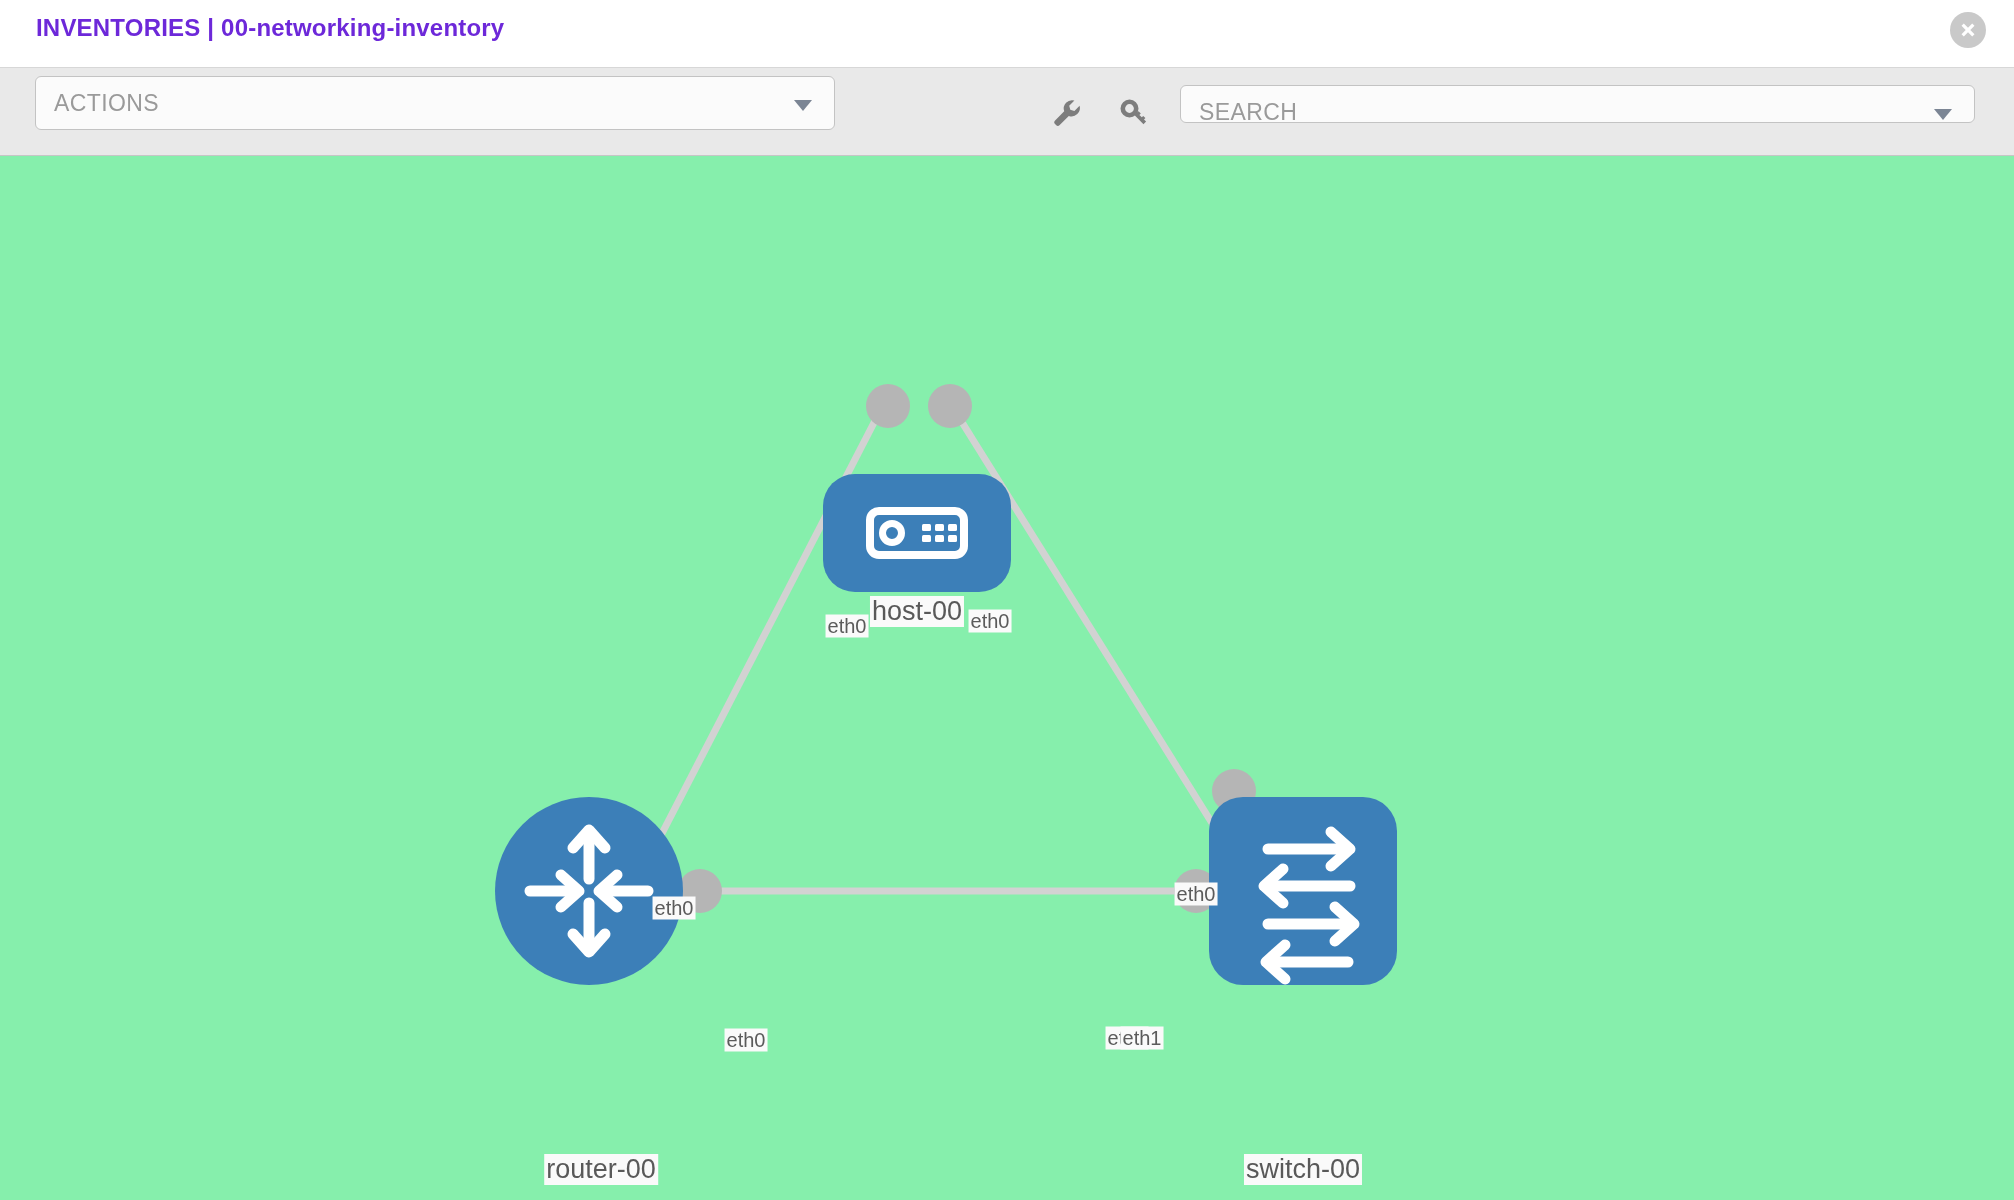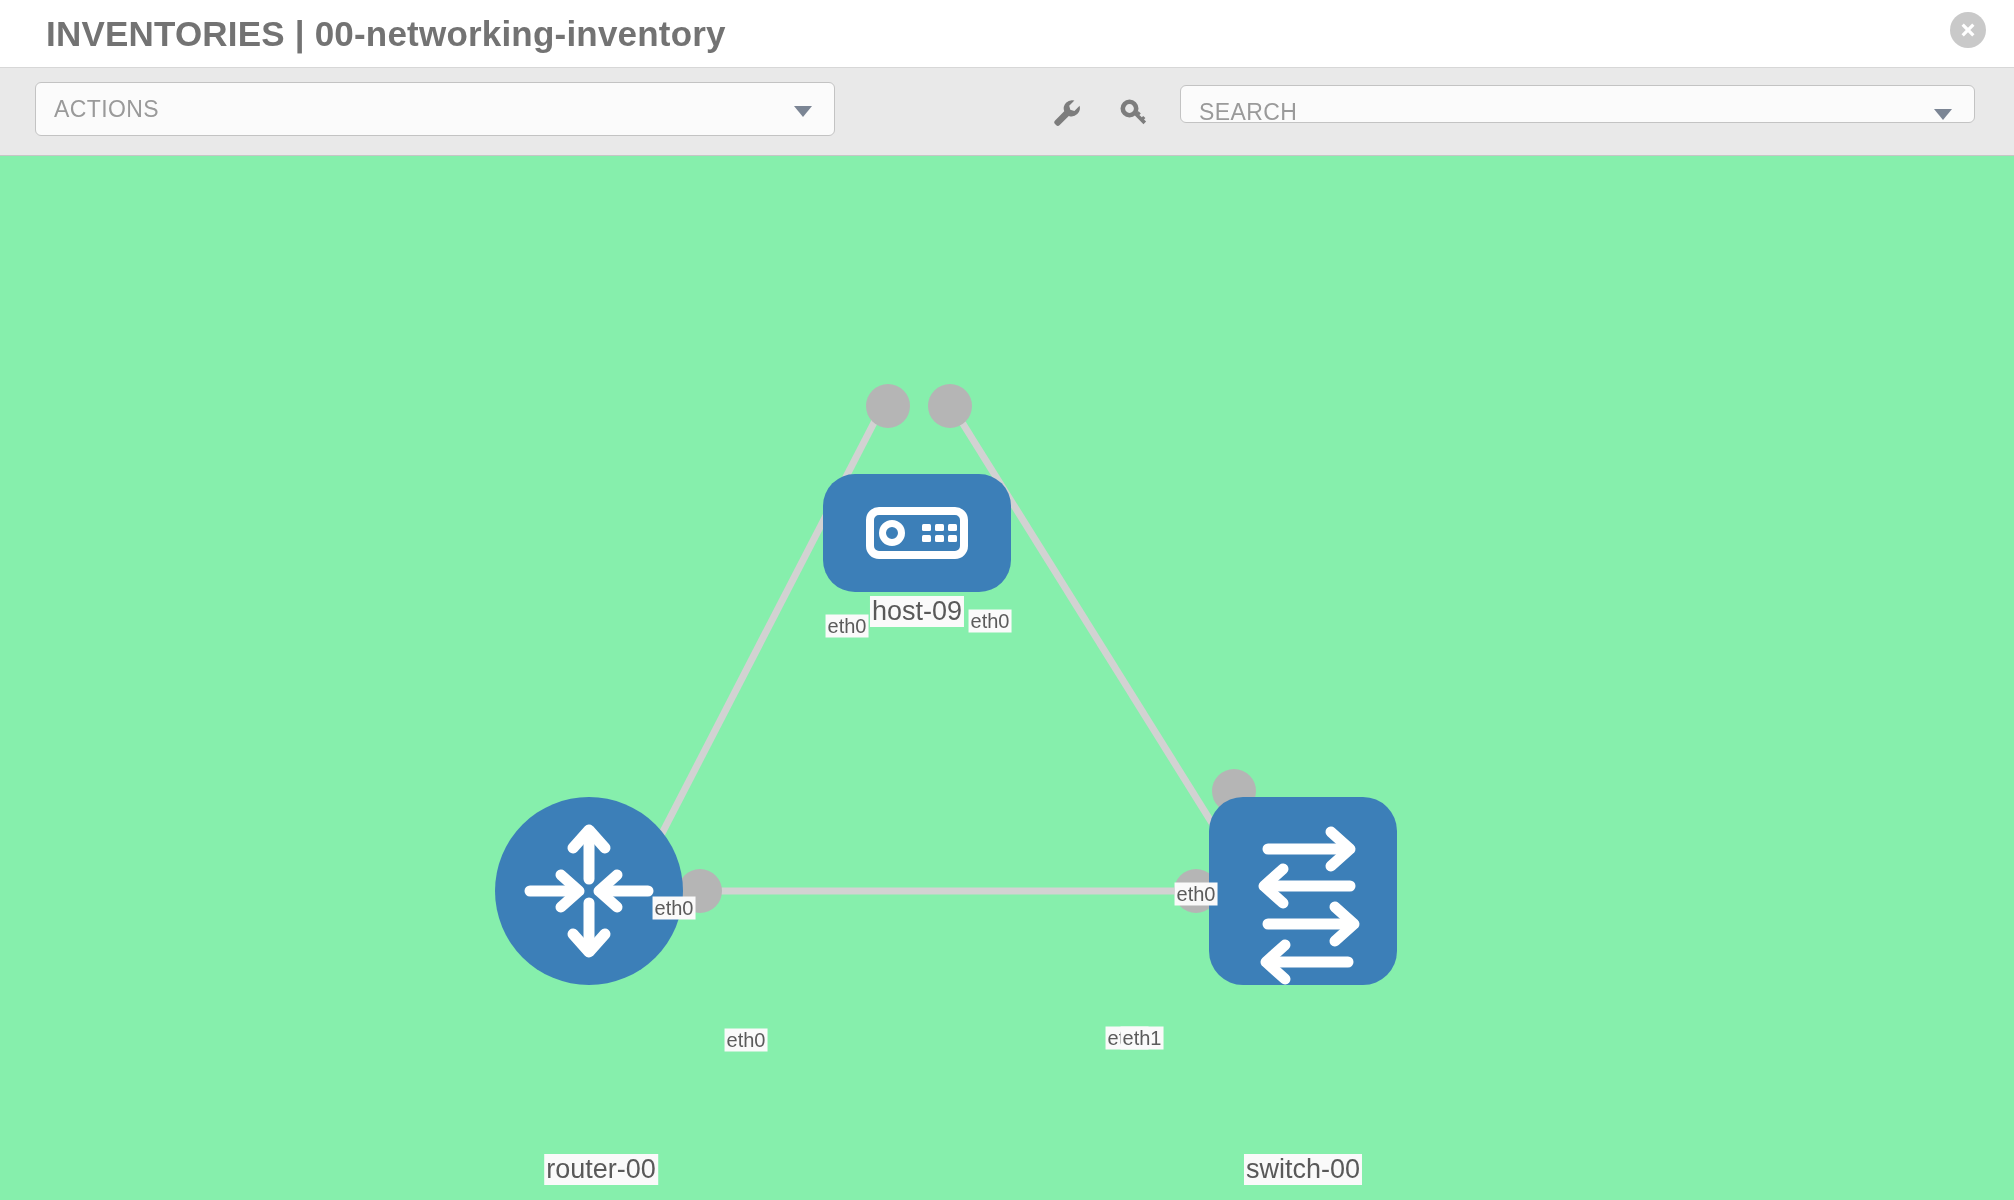"INVENTORIES | 00-networking-inventory" .header-title { color: #737373 -> #6d28d9; font-size: 35px -> 24px; margin-left: 10px -> none }
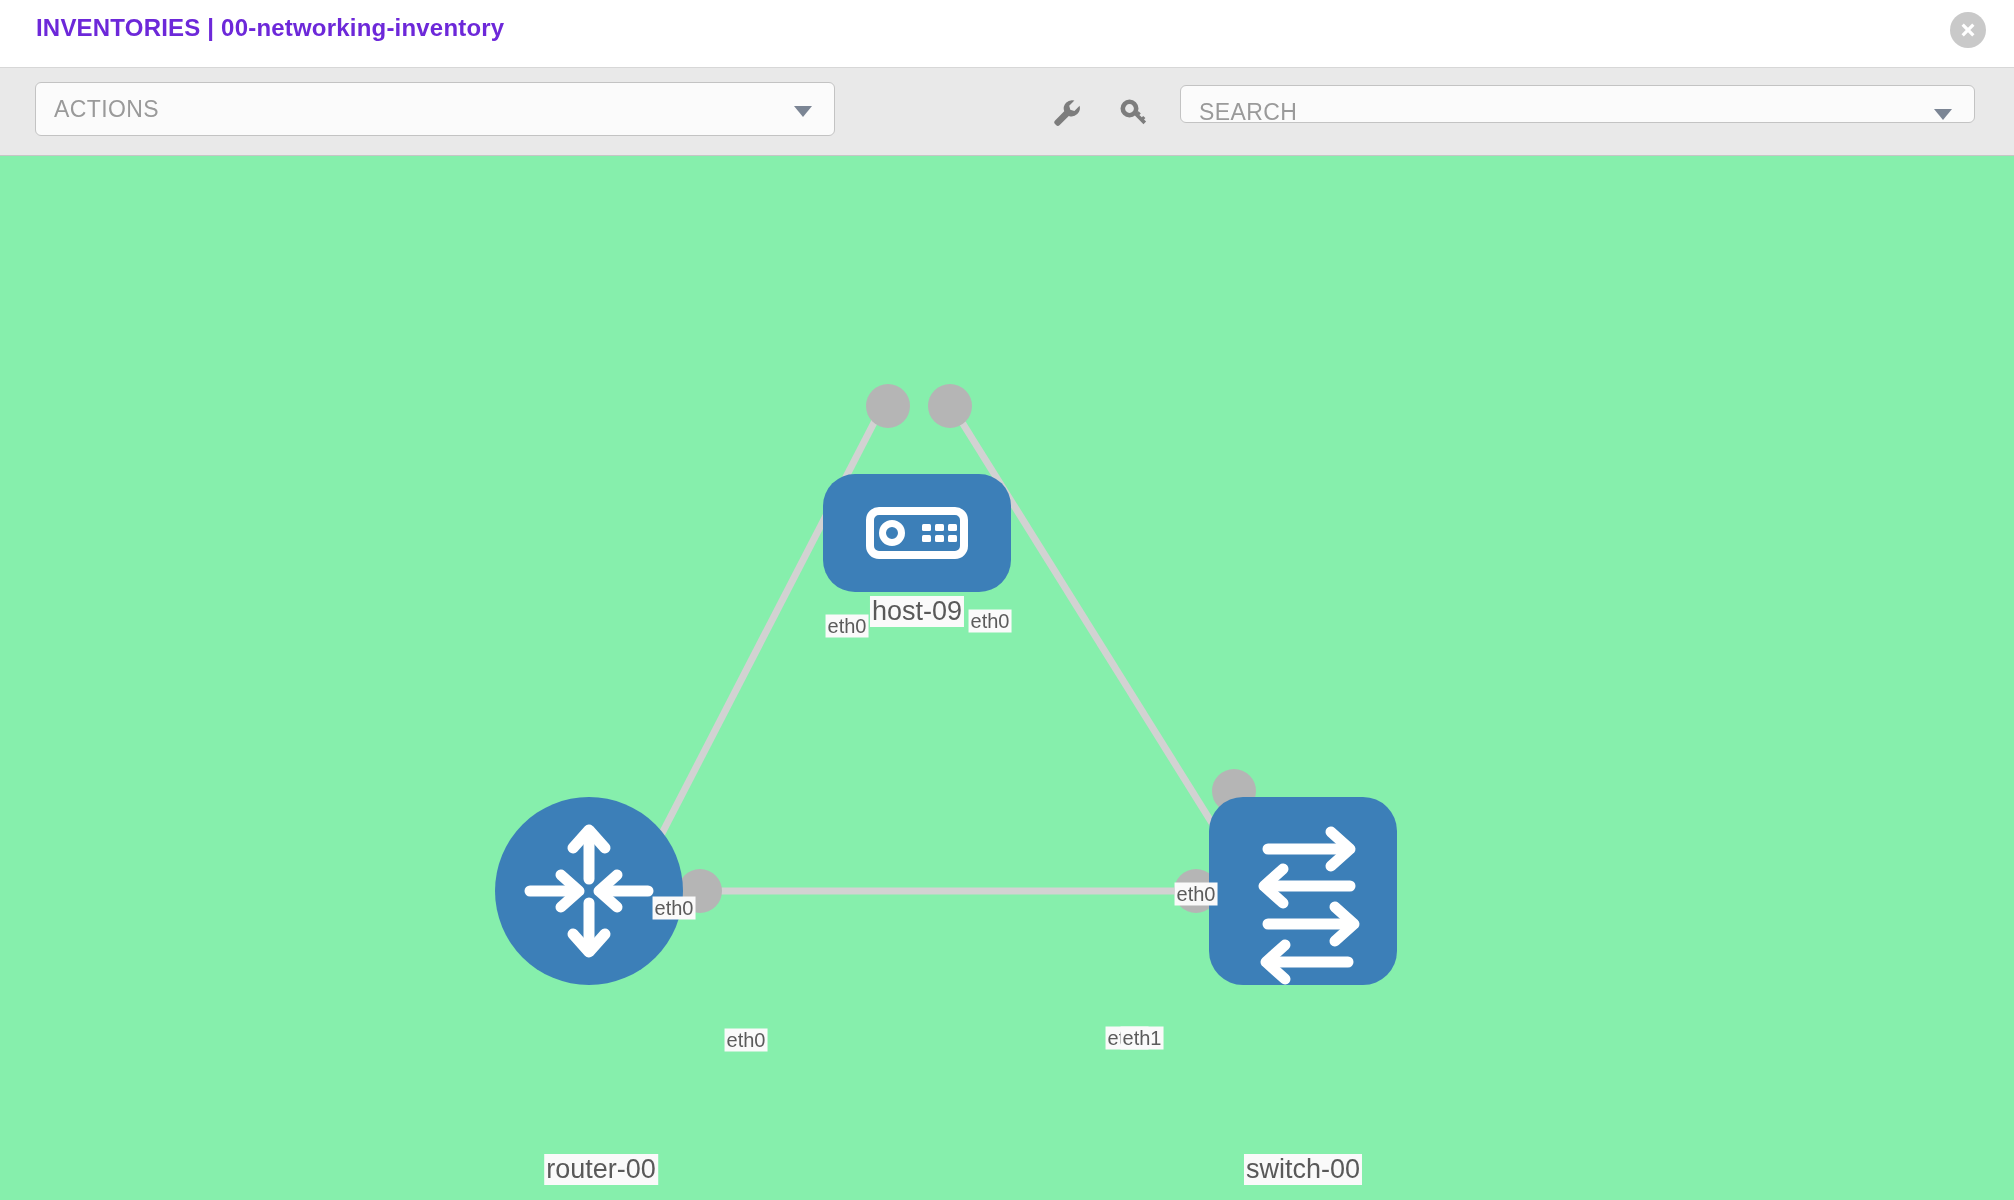"ACTIONS" .actions-select { top: 14px -> 8px }
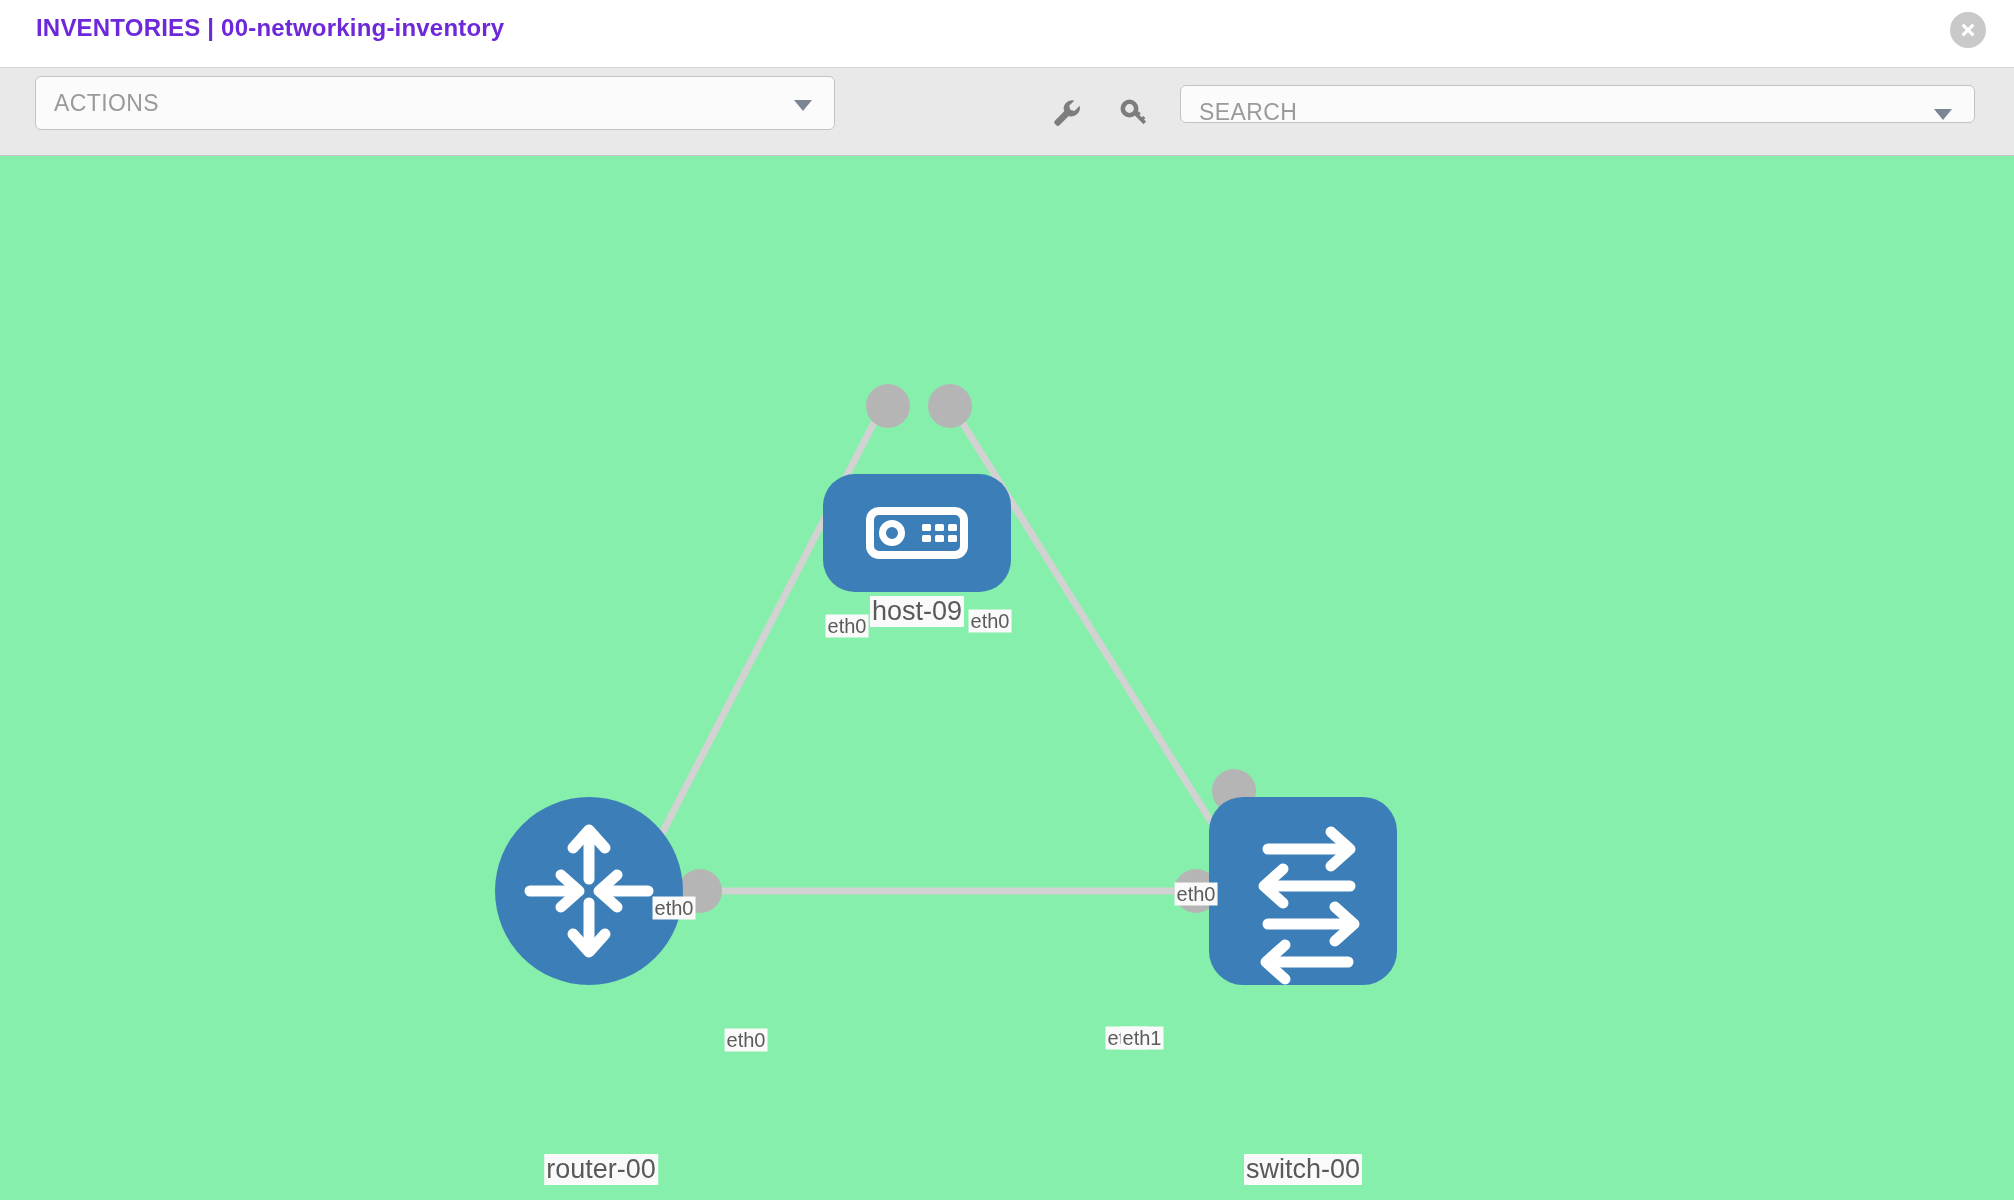"host-09" div.nlabel { text: host-09 -> host-00 }
